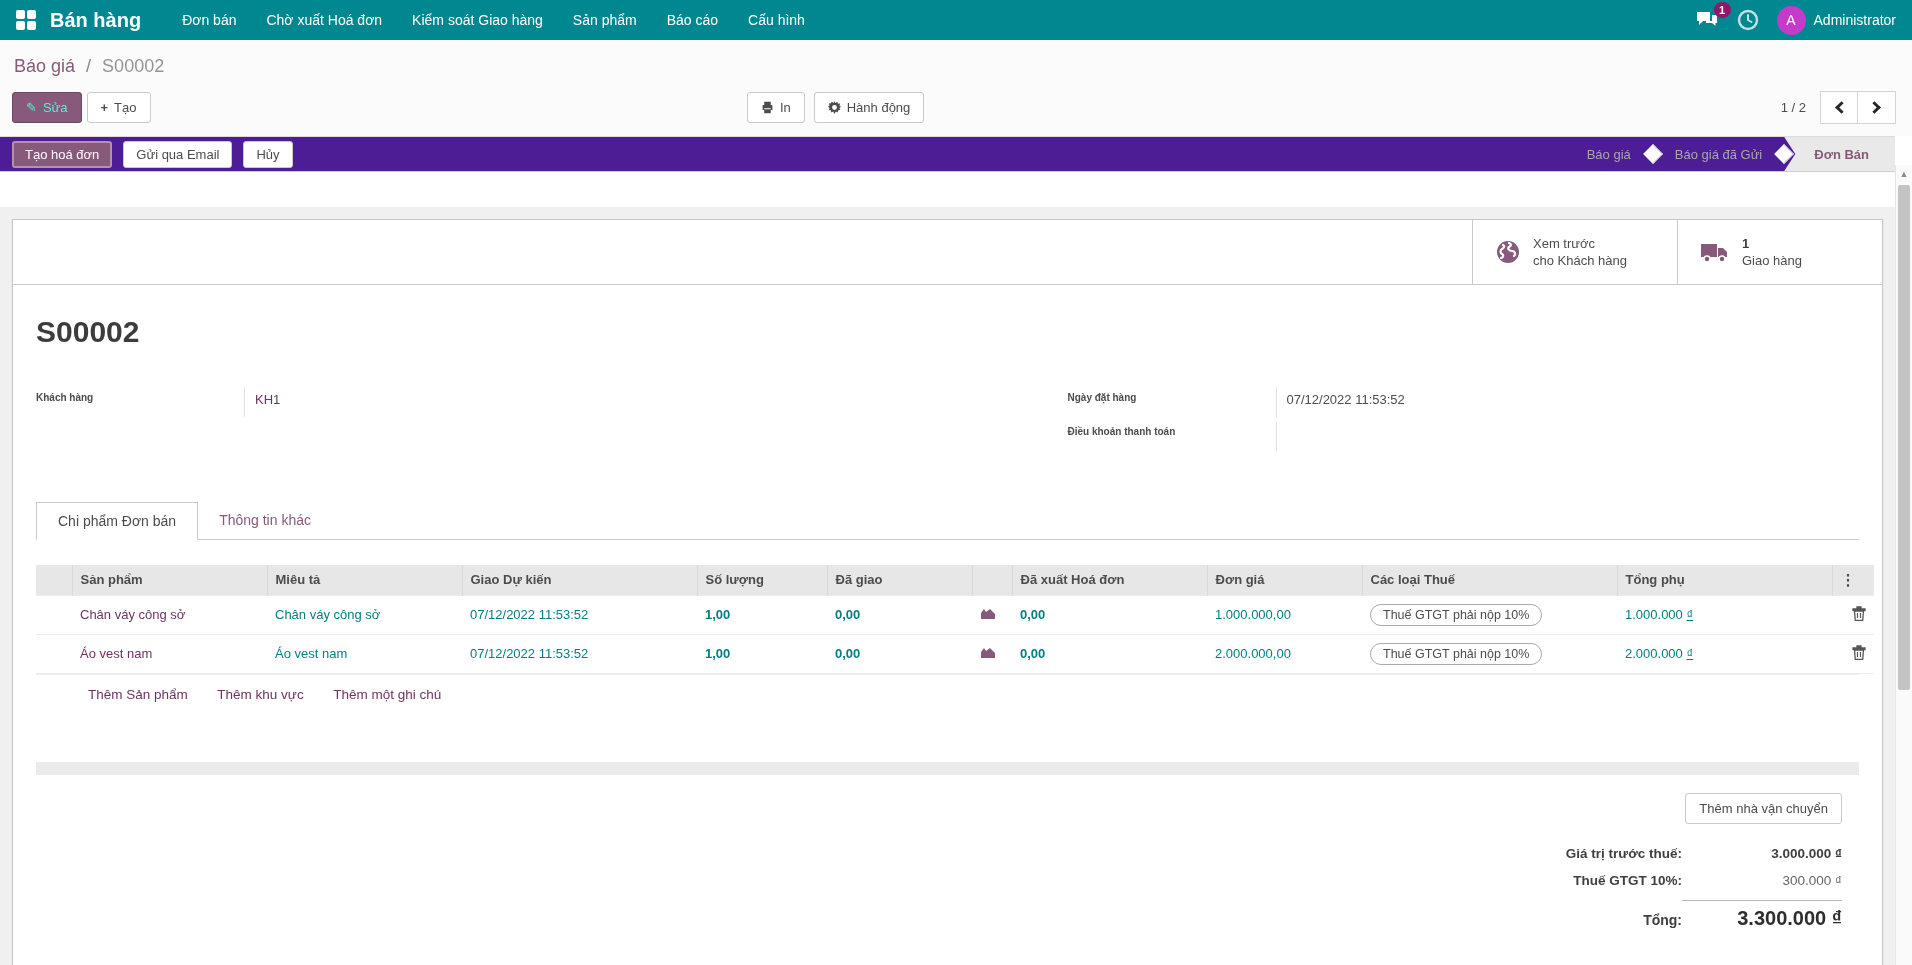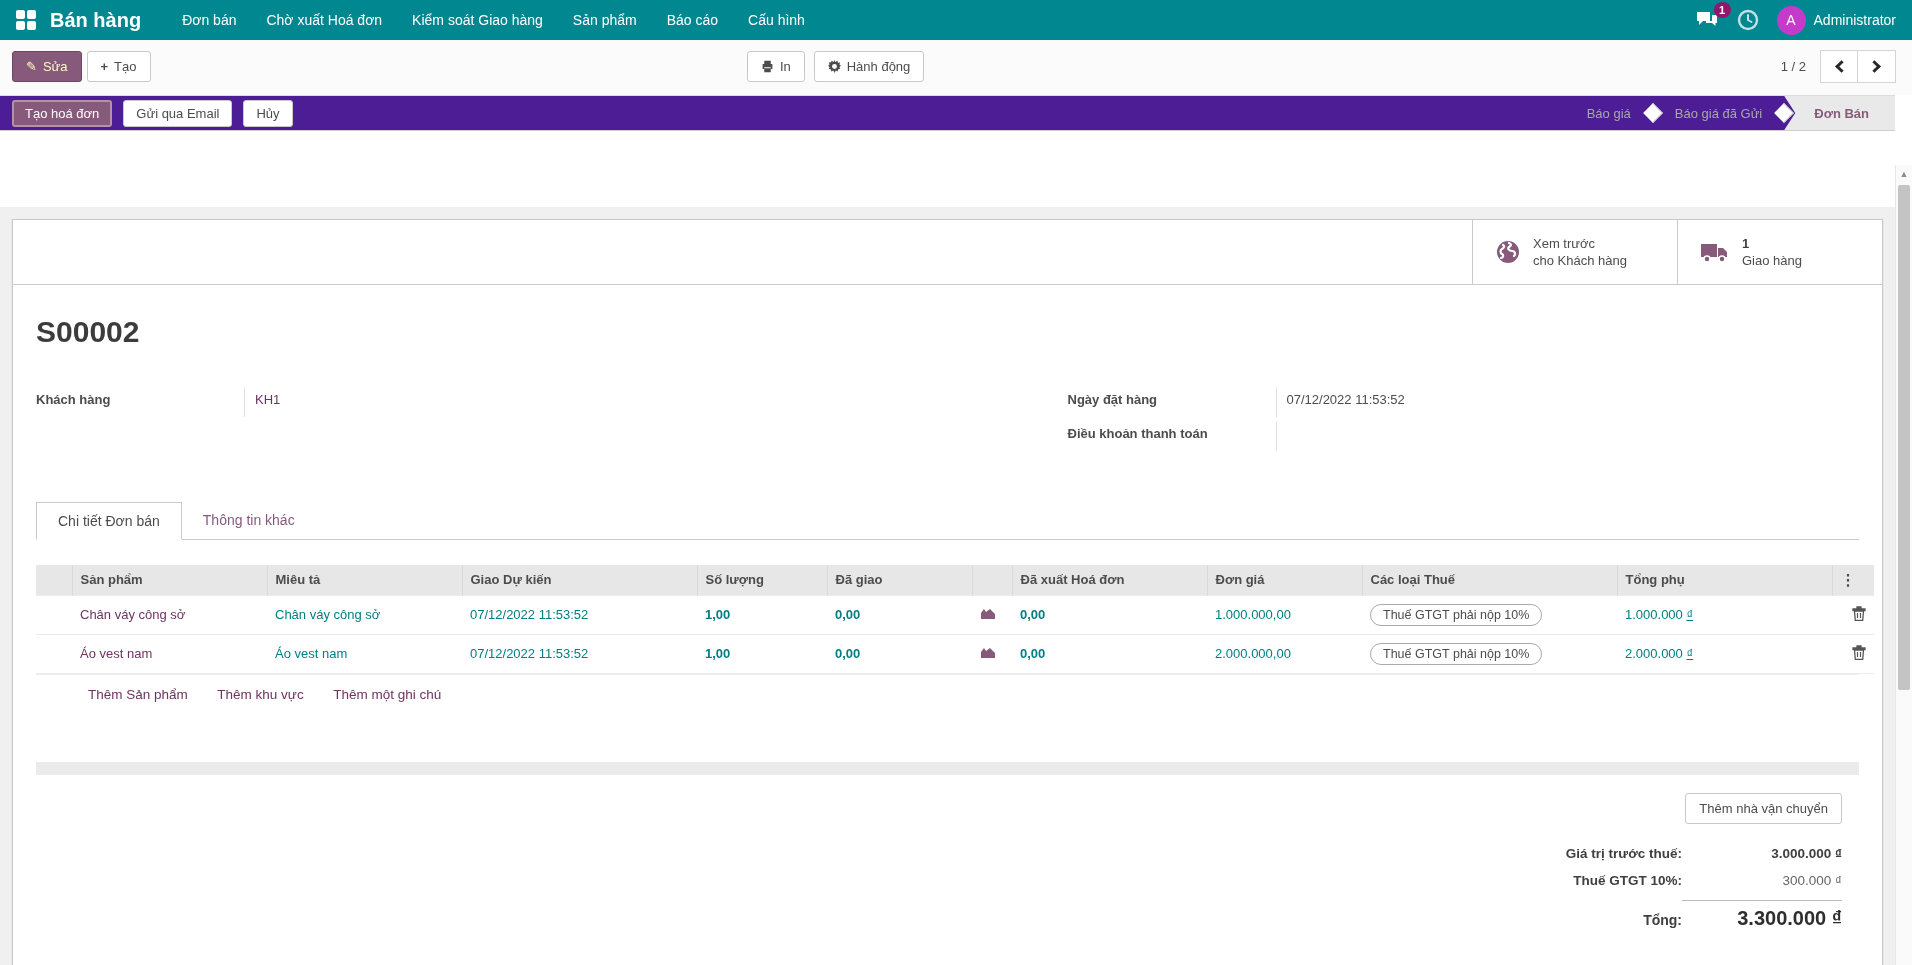"Báo giá / S00002" div.breadcrumb { html: none -> <div> <span>Báo giá</span> <span>/</span> <span>S00002</span> </div> }
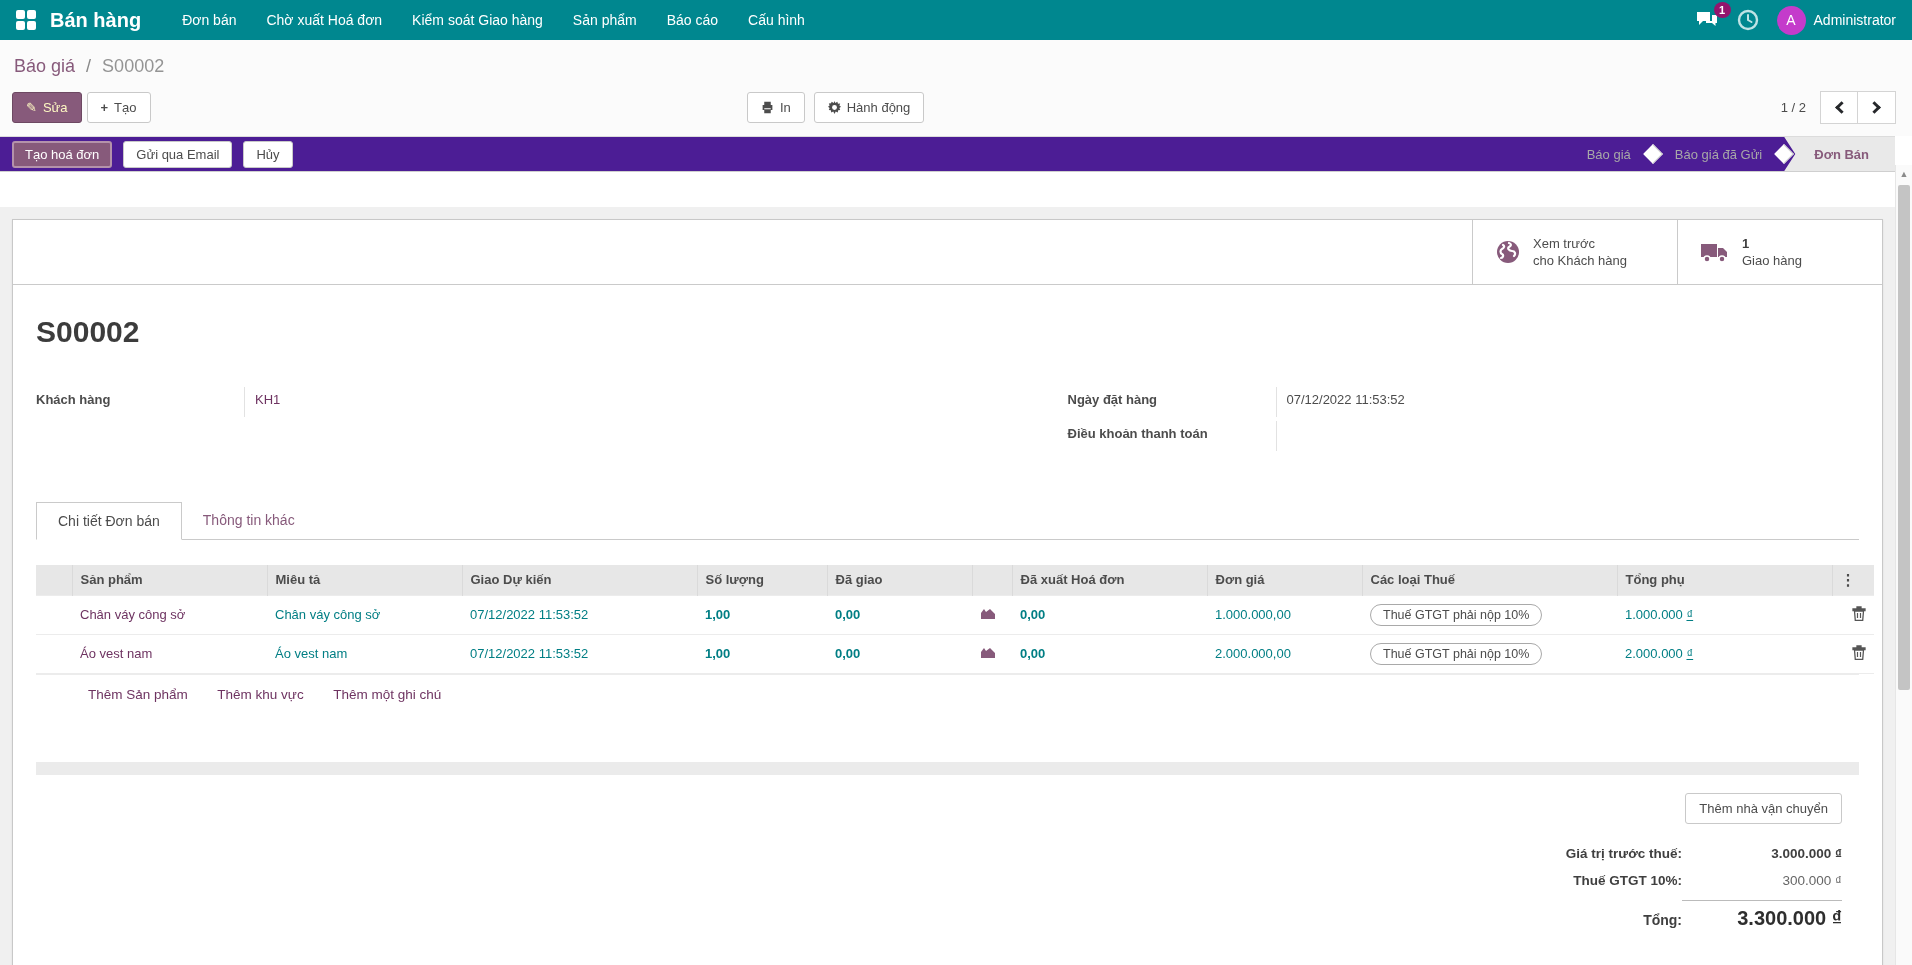"✎ Sửa" .btn-primary { color: #fef9c3 -> #5eead4 }
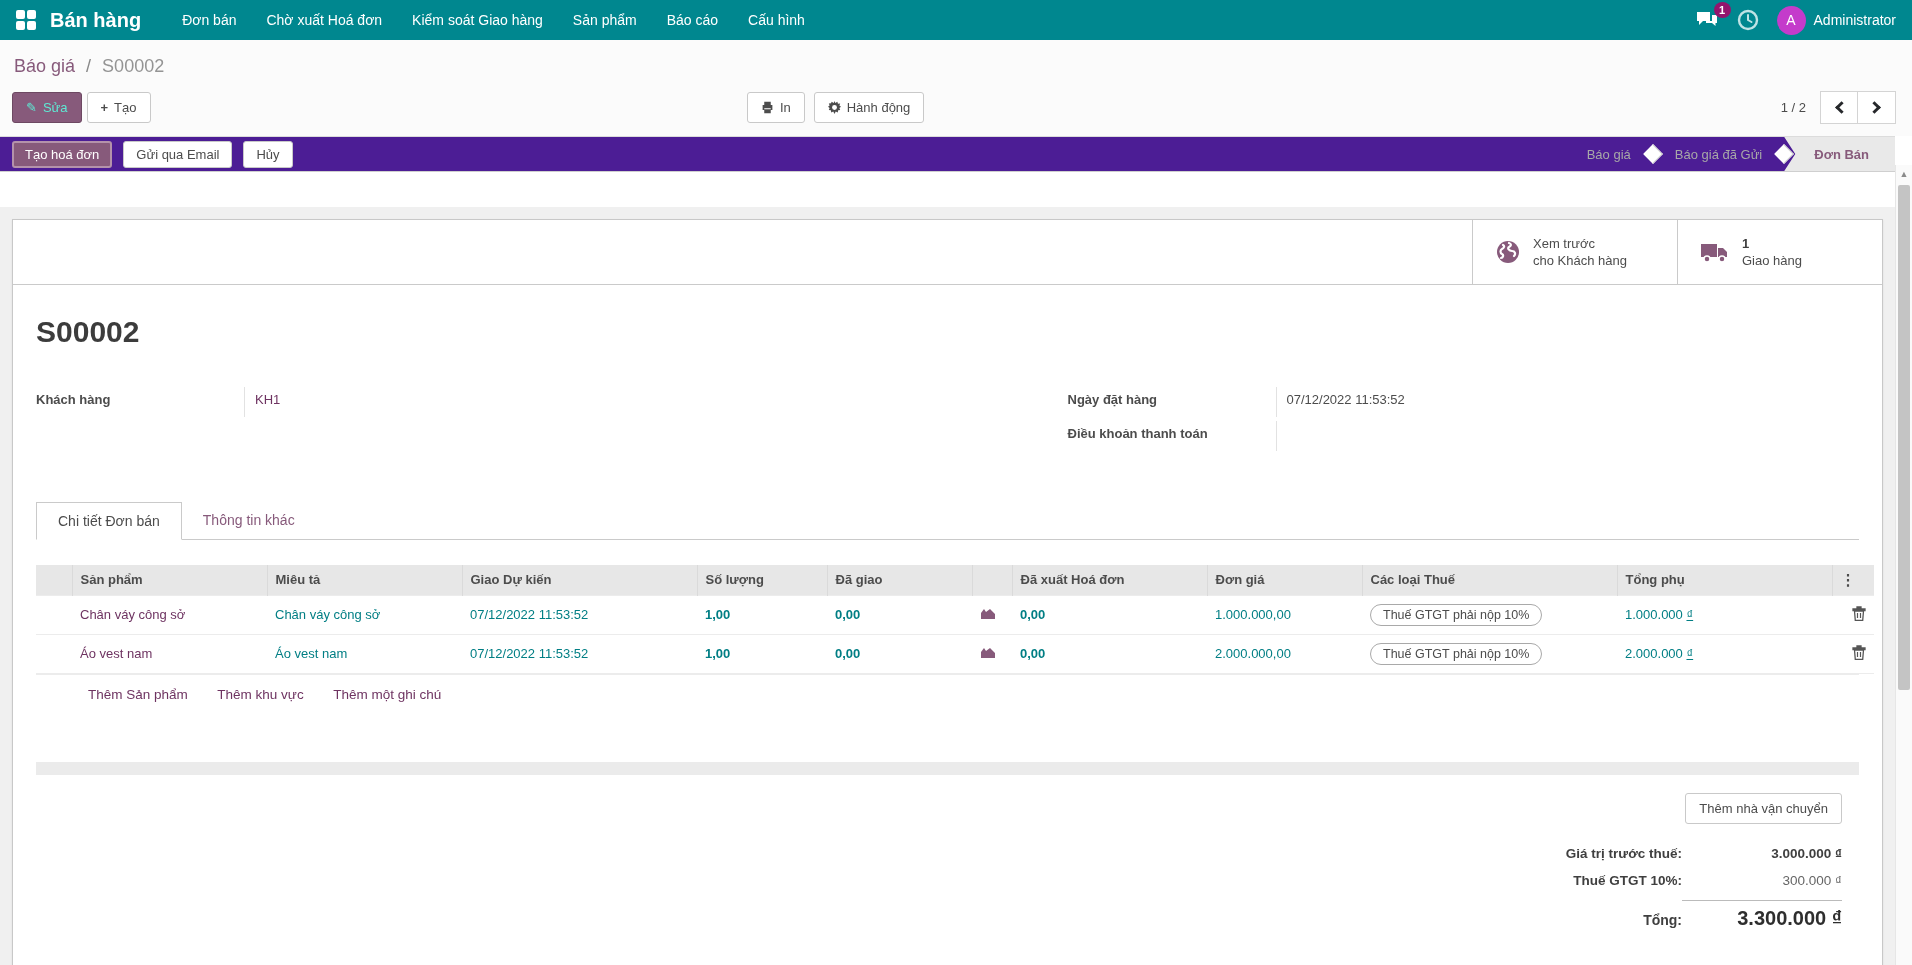"Khách hàng" .flabel { font-size: 13px -> 10px }
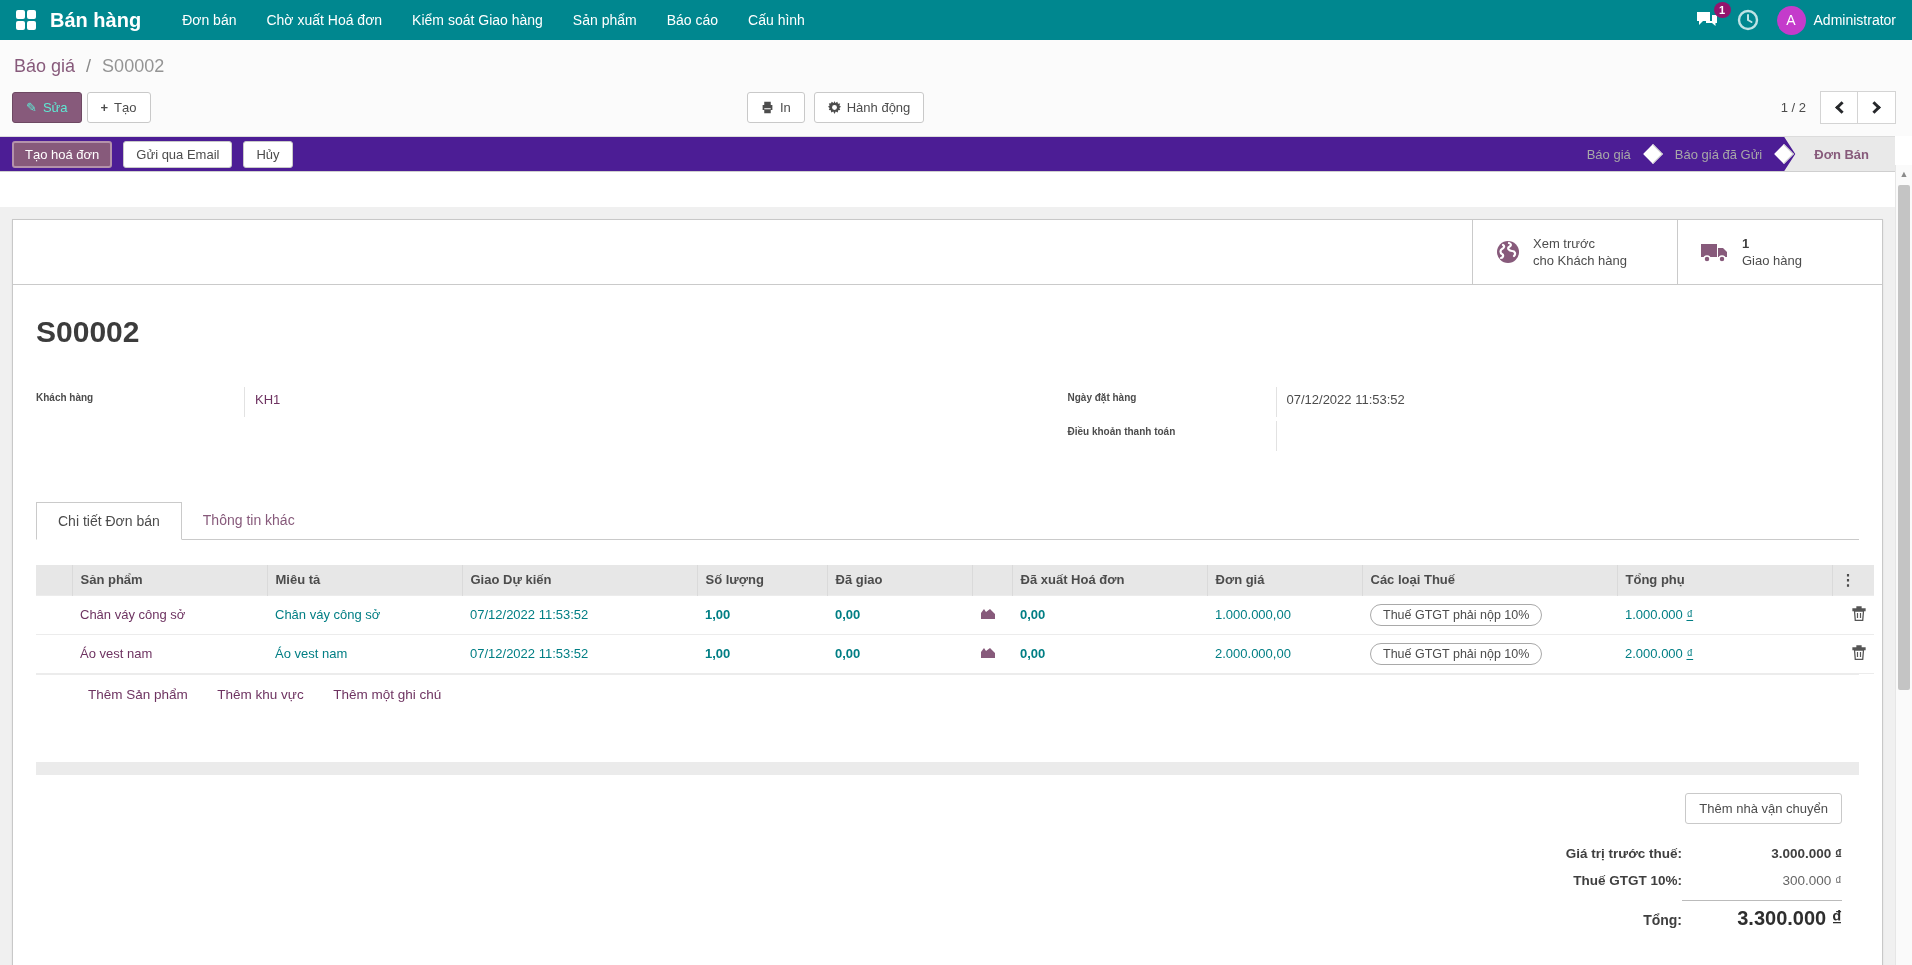"Chi tiết Đơn bán" div.tab { text: tiết -> phẩm }
